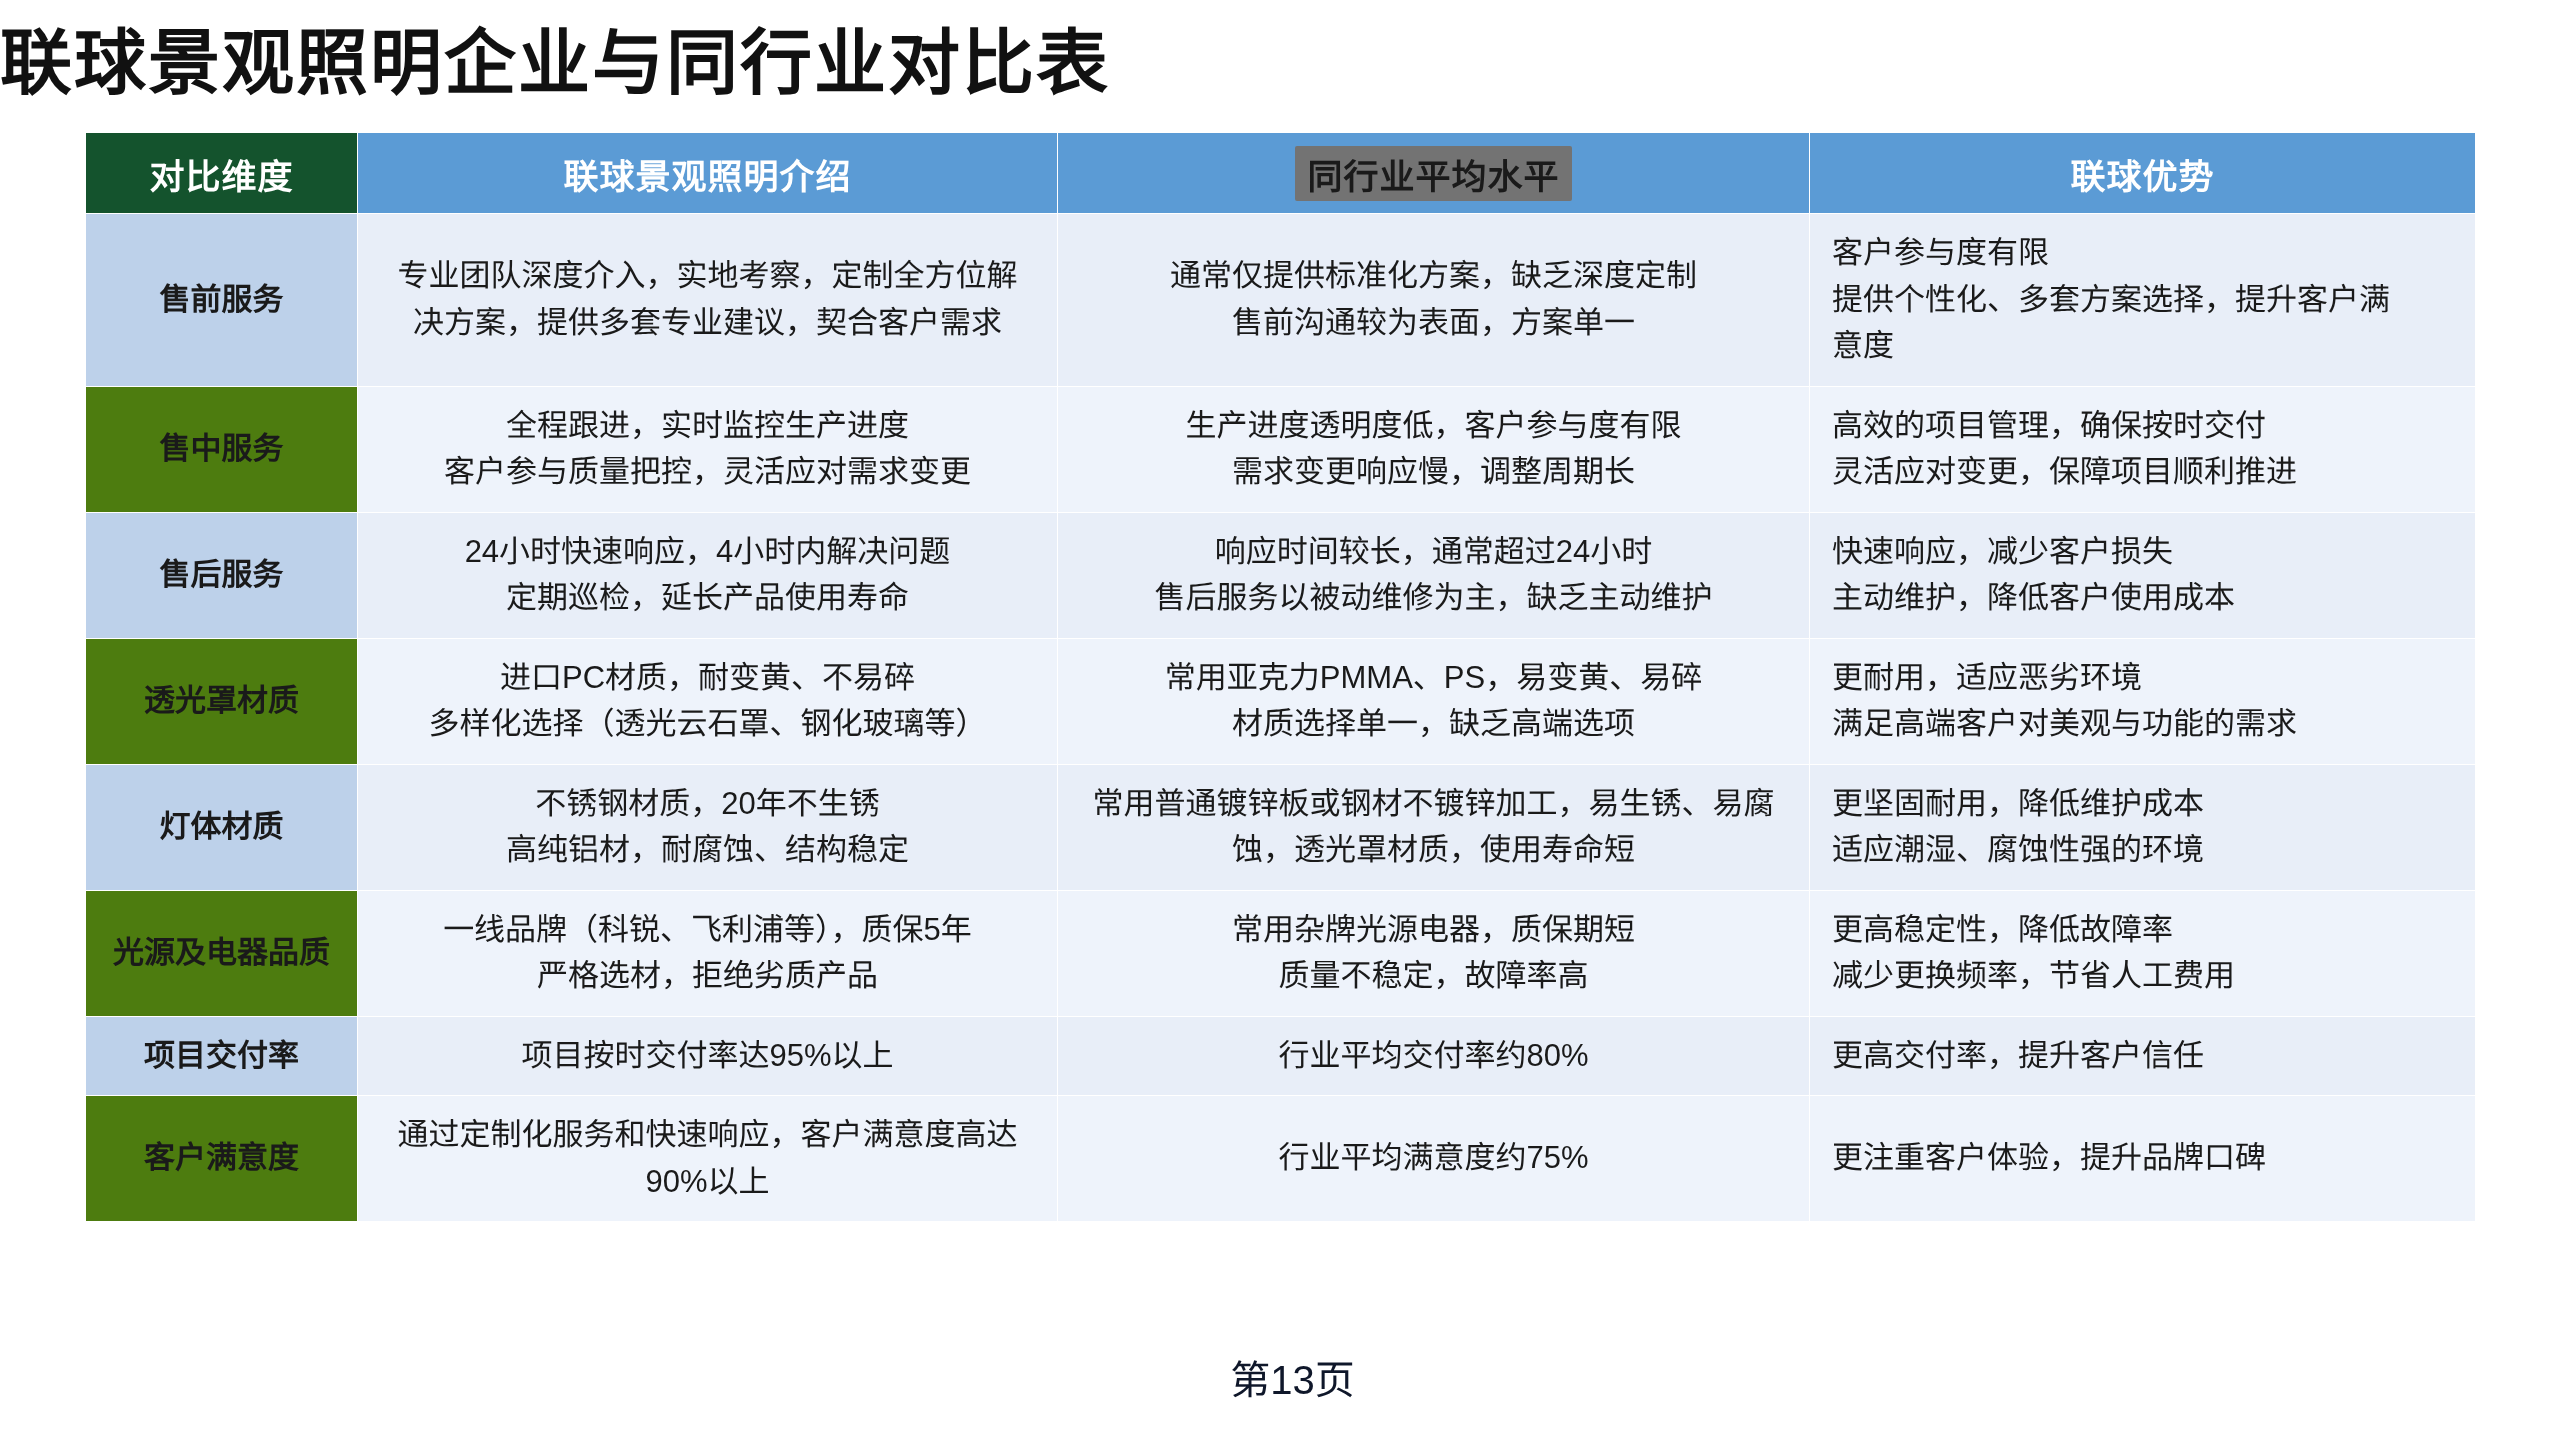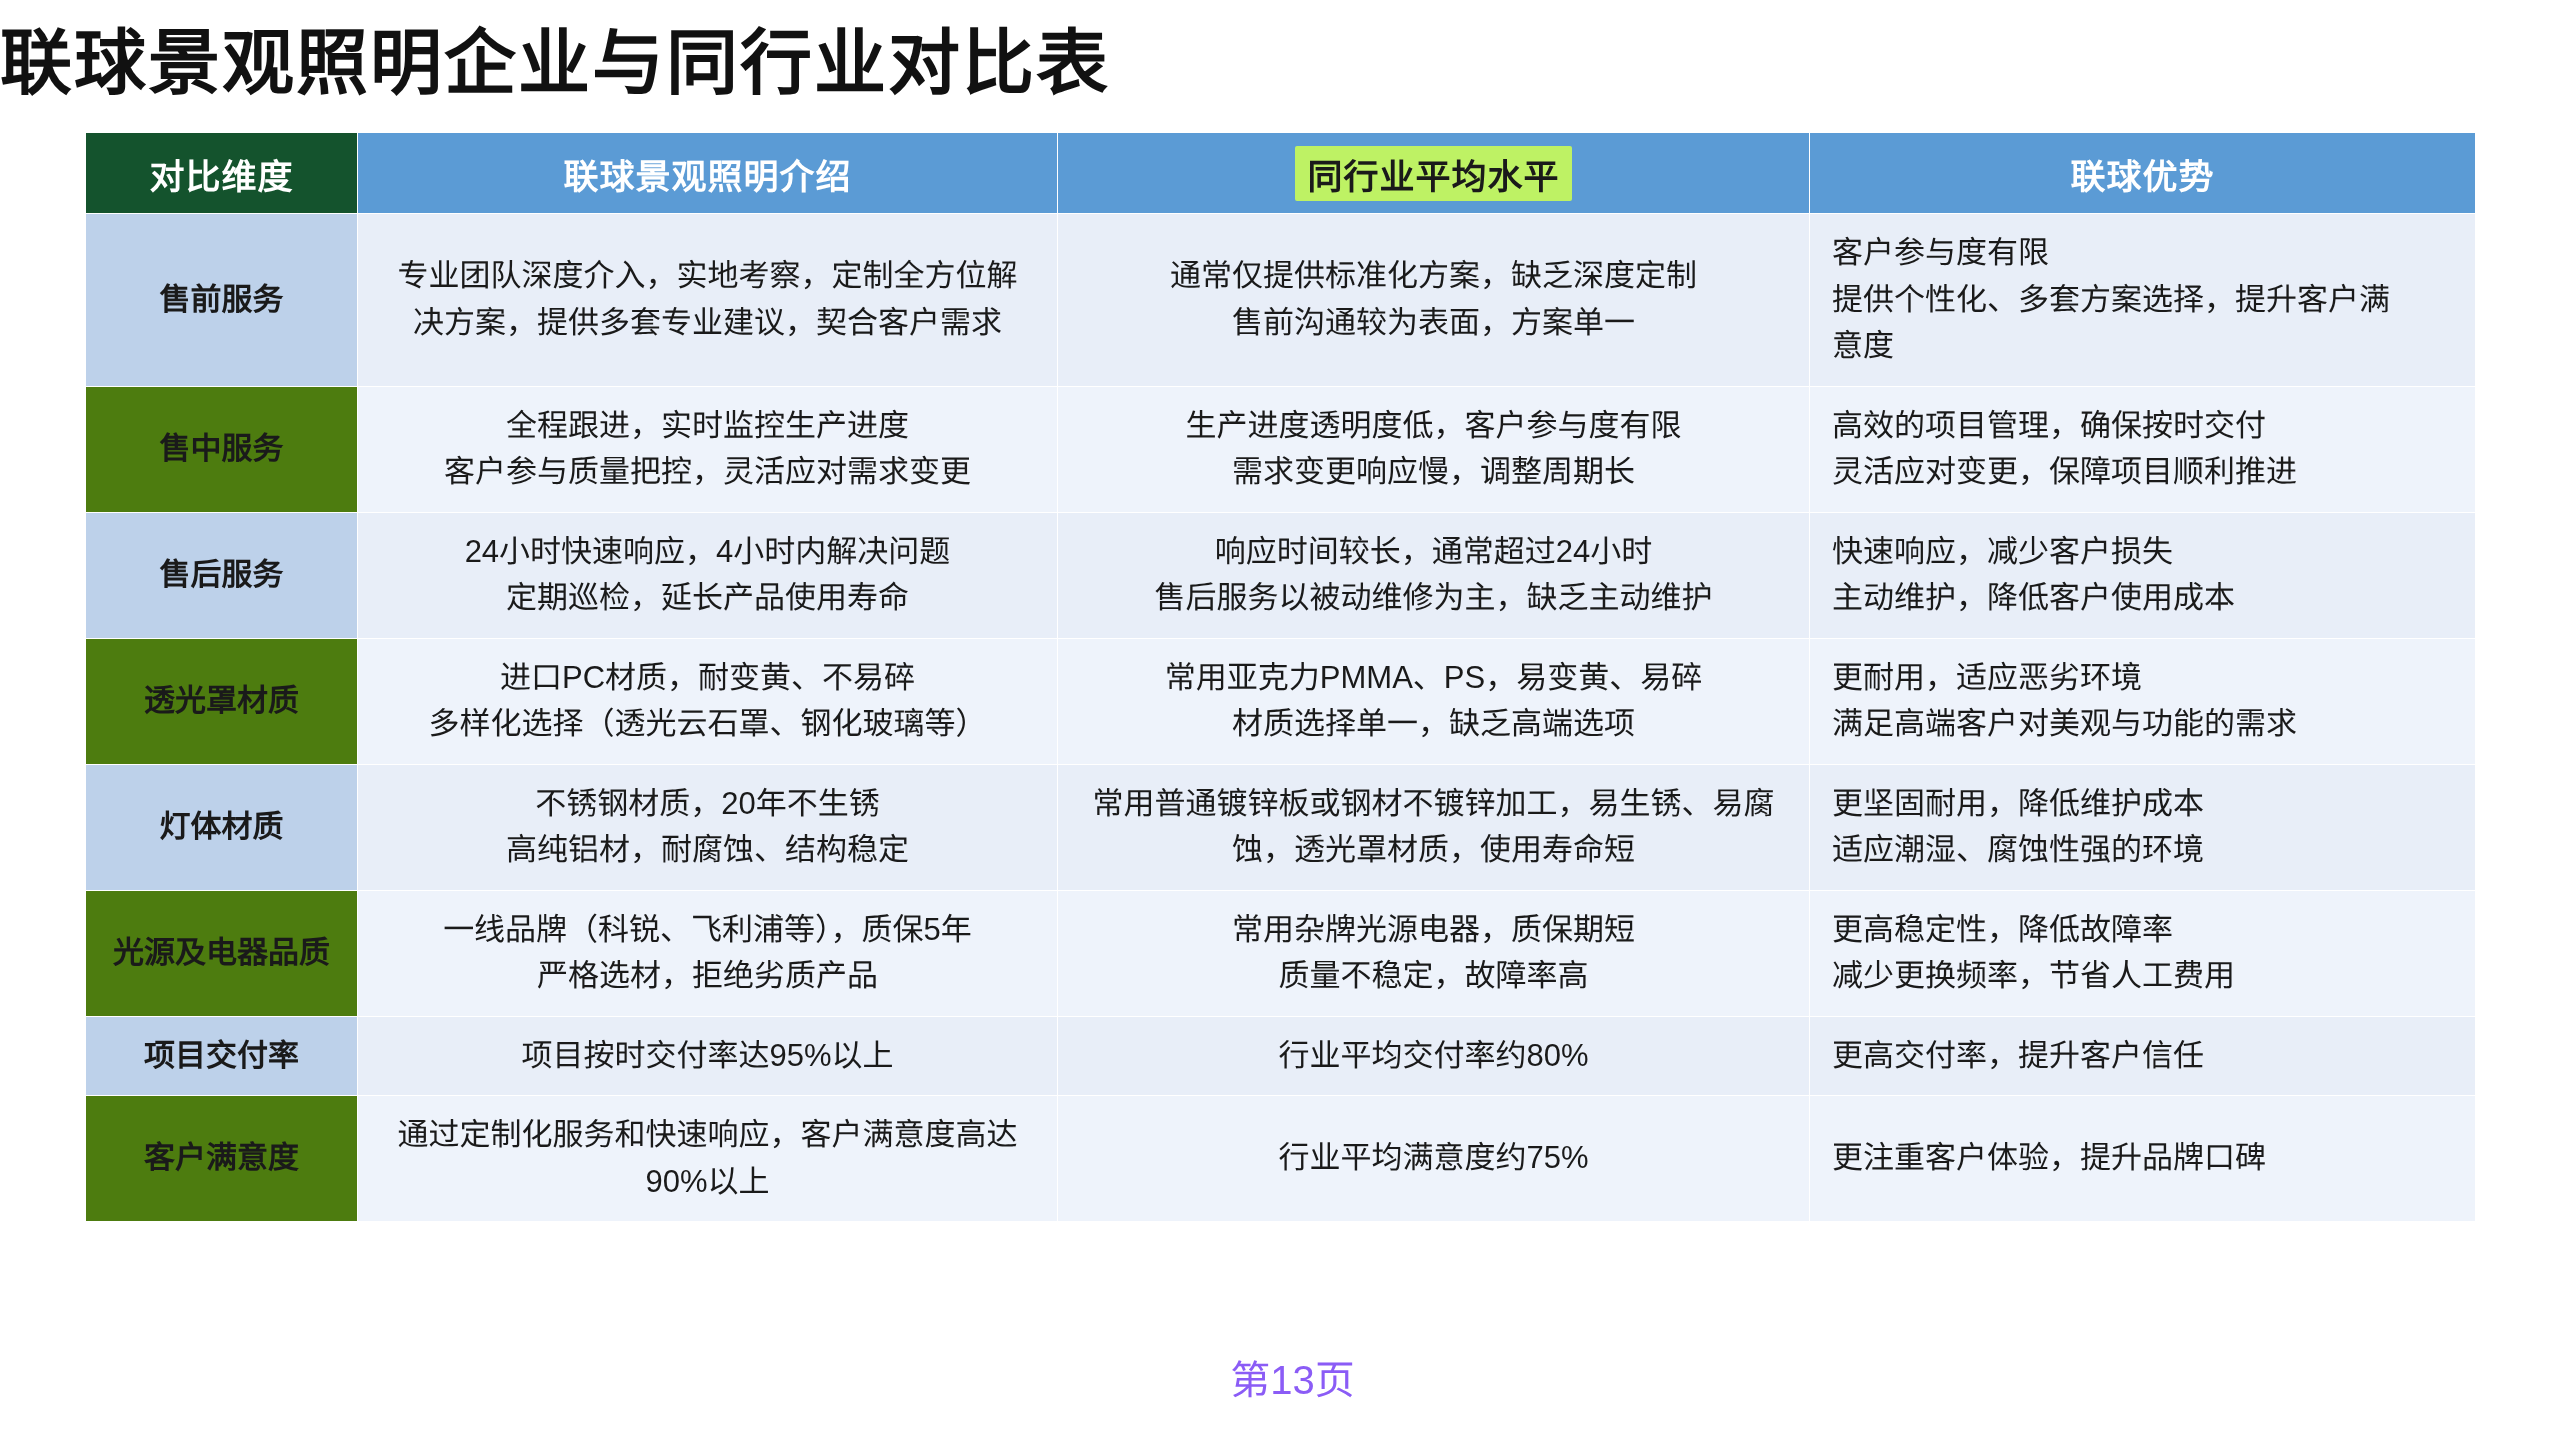"同行业平均水平" .hl-box { background: #bef264 -> #737373 }
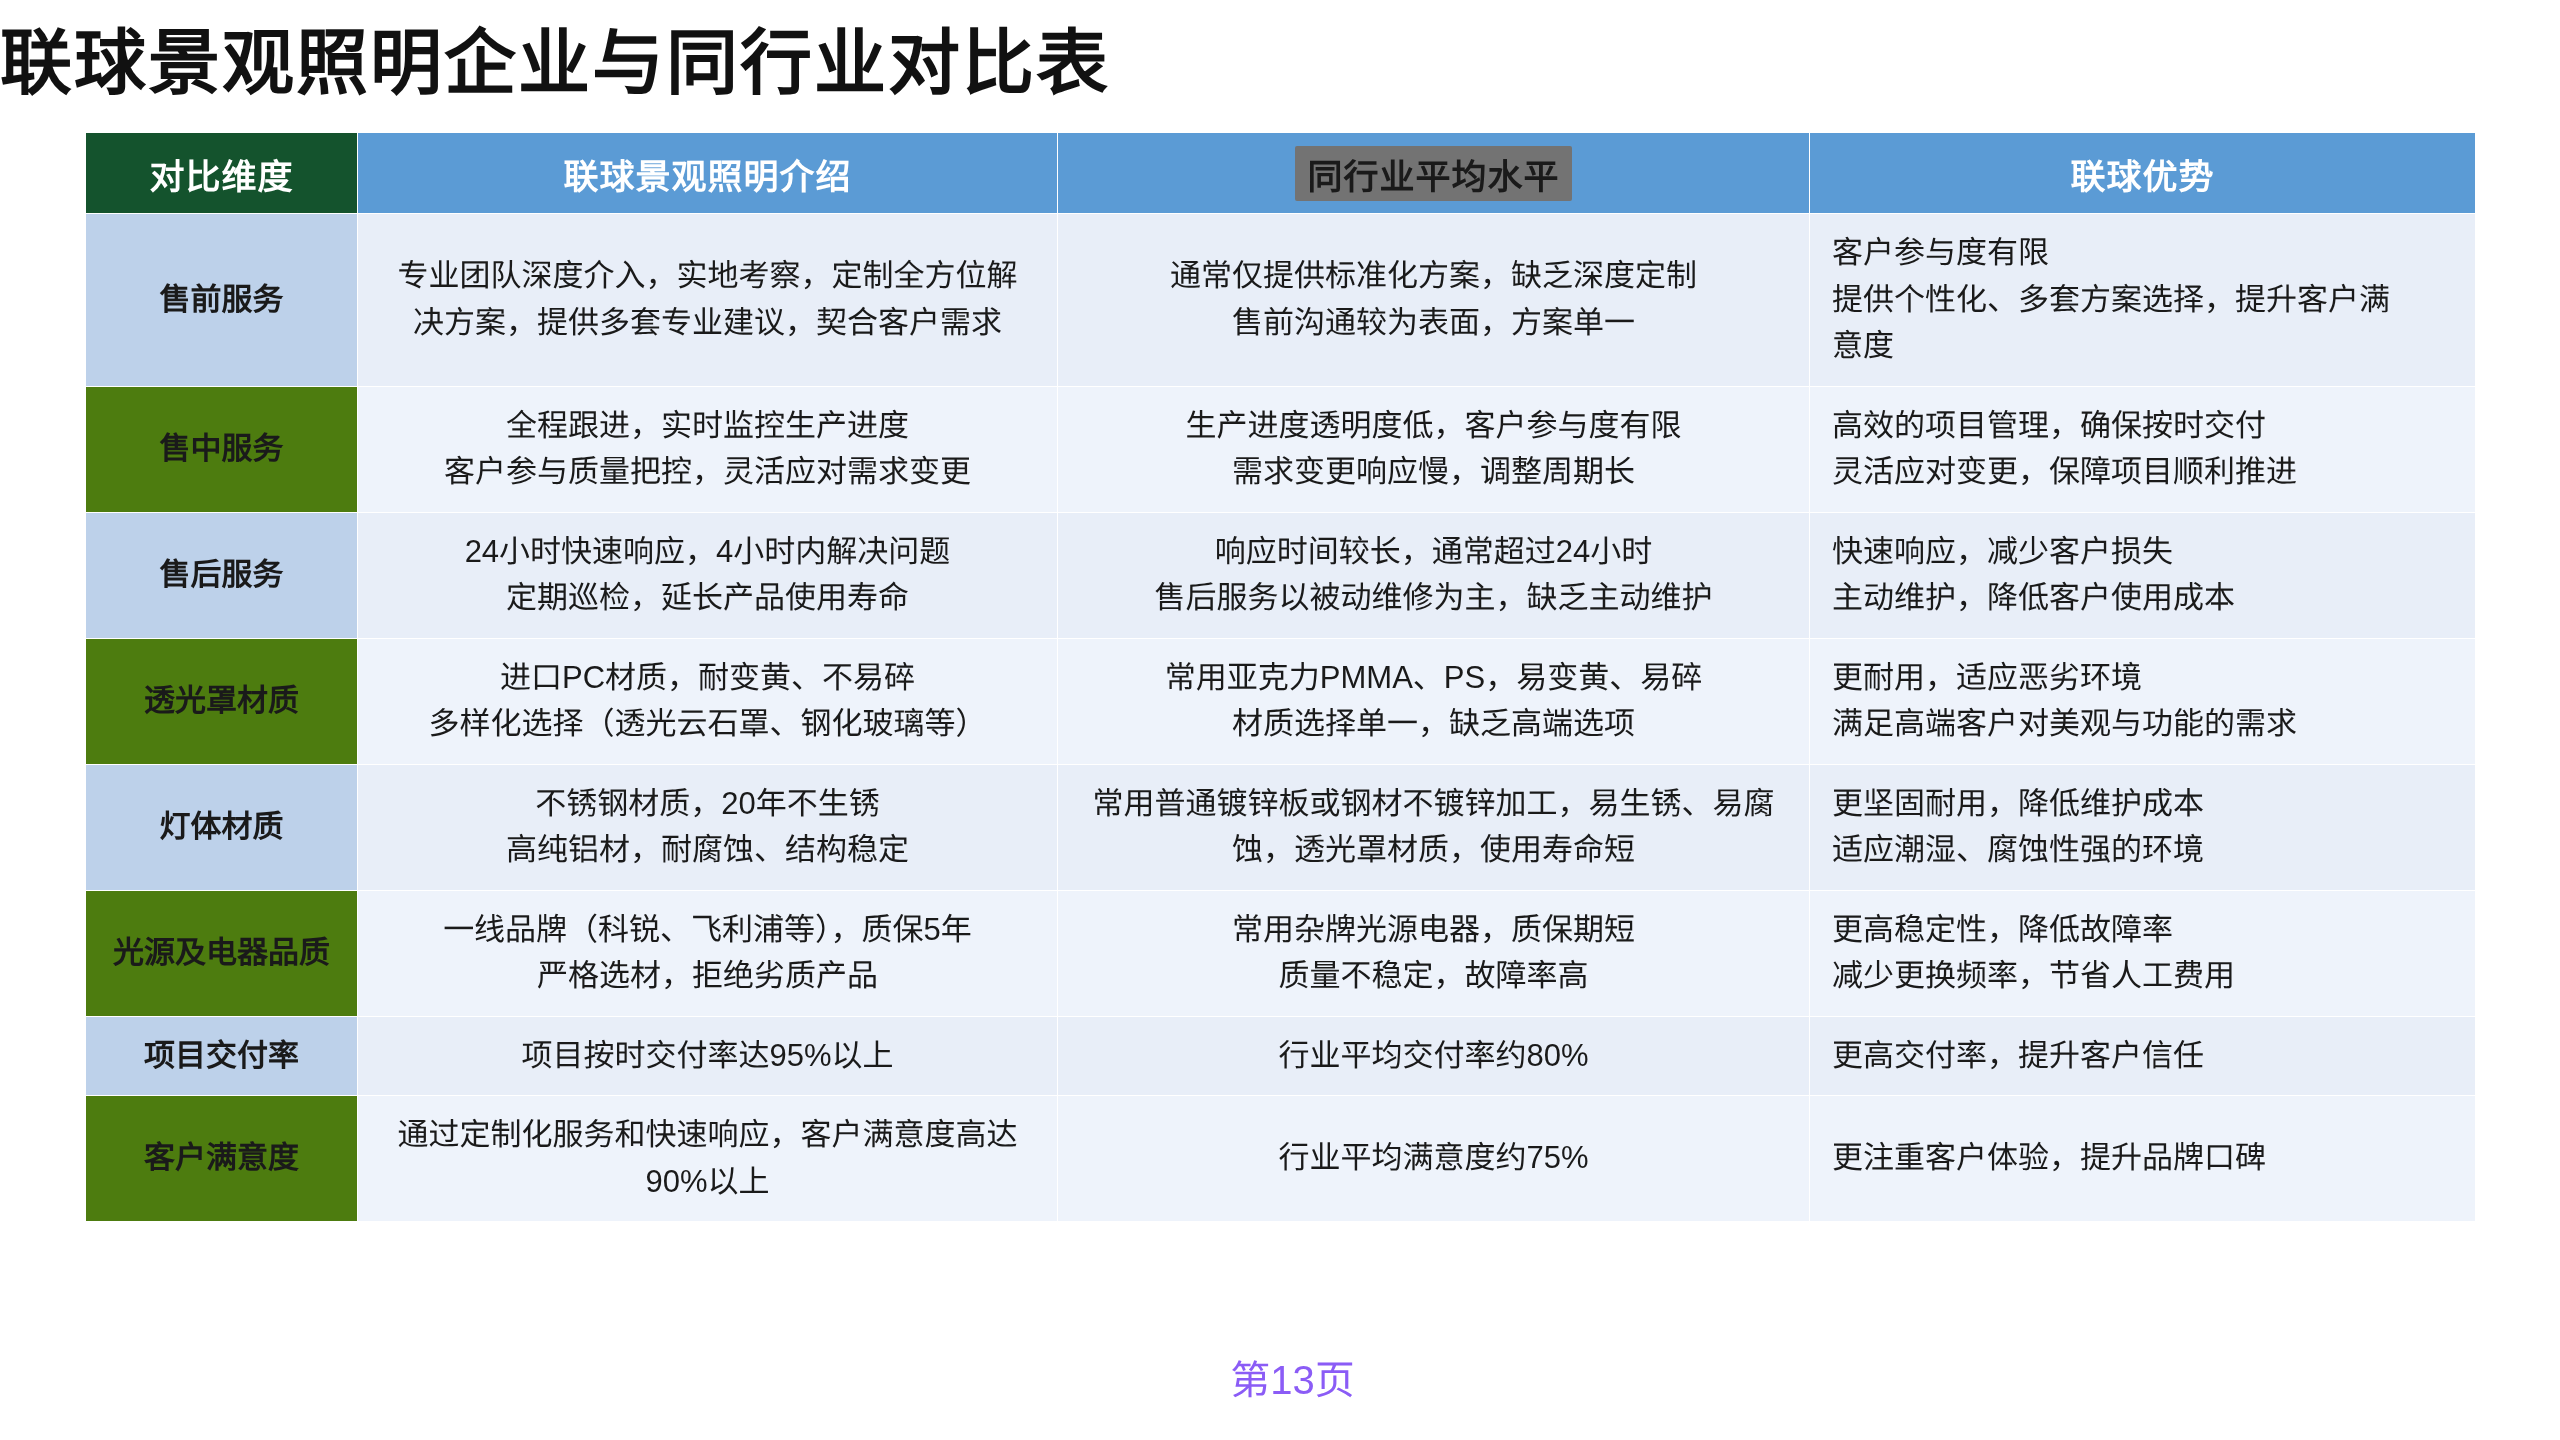"第13页" .page-num { color: #8b5cf6 -> #0f172a }
